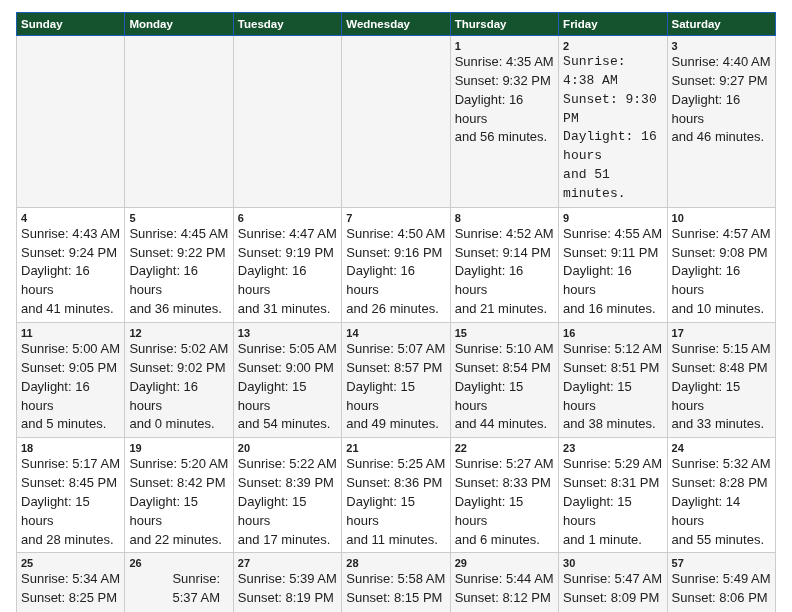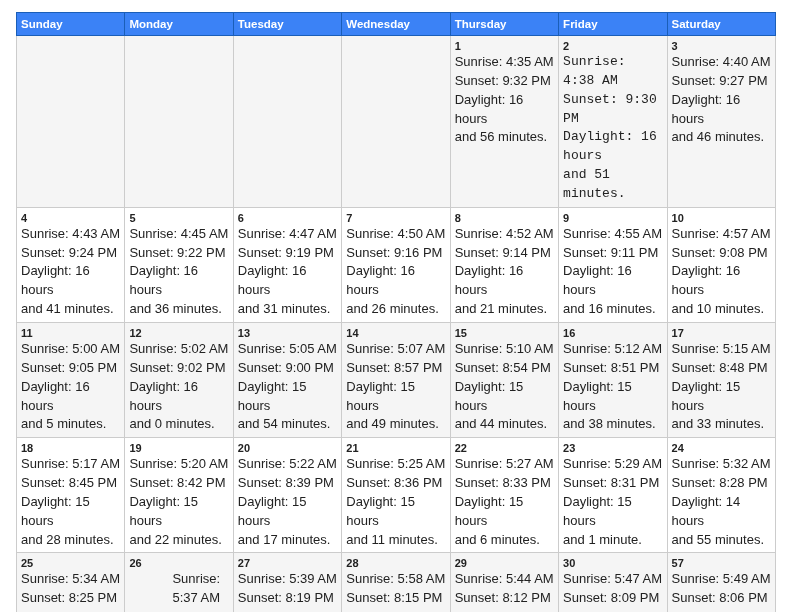"Sunday" .calendar-table thead tr th { background: #3b82f6 -> #14532d }
